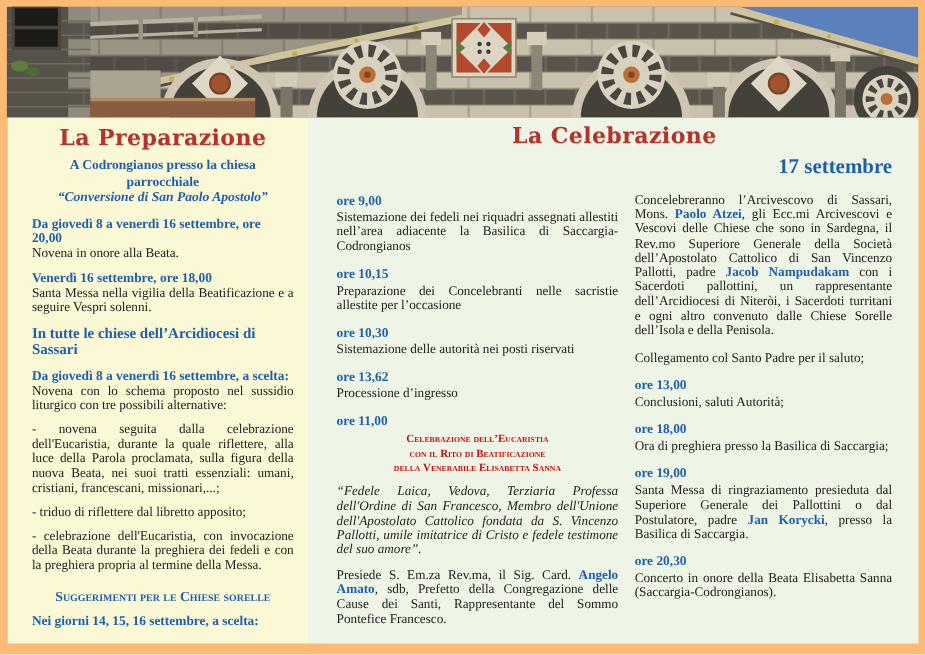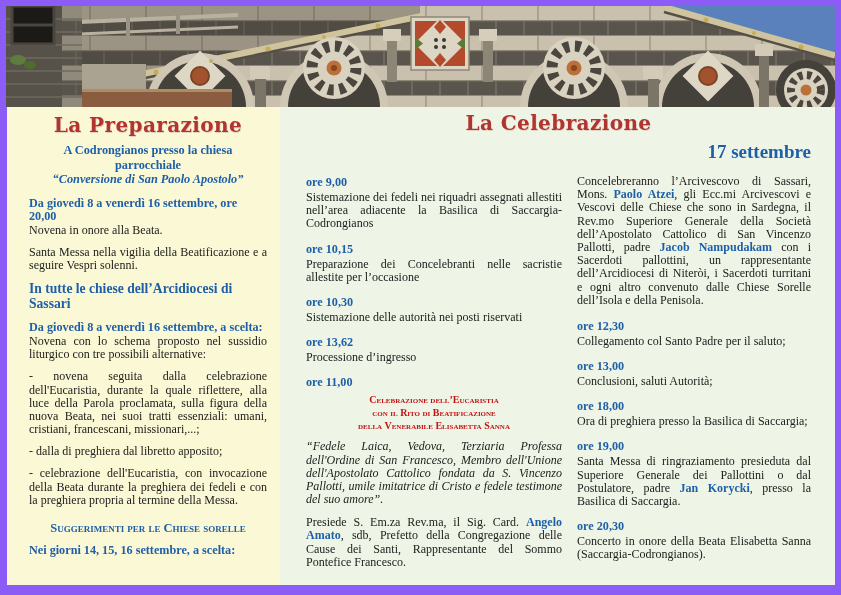"La Preparazione" .page { background: #8b5cf6 -> #fdba74 }
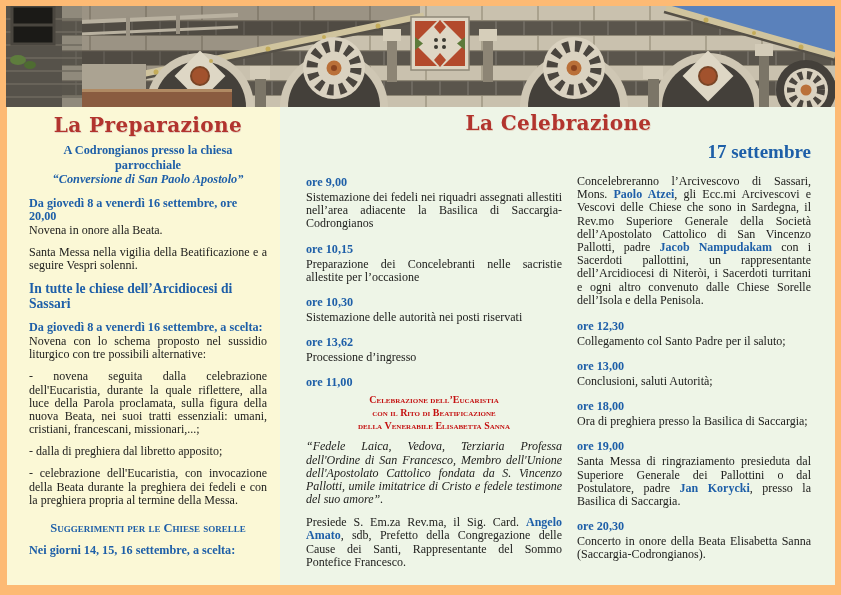"Venerdì 16 settembre, ore 18,00" div.h { html: none -> <div>Venerdì 16 settembre, ore 18,00</div> }
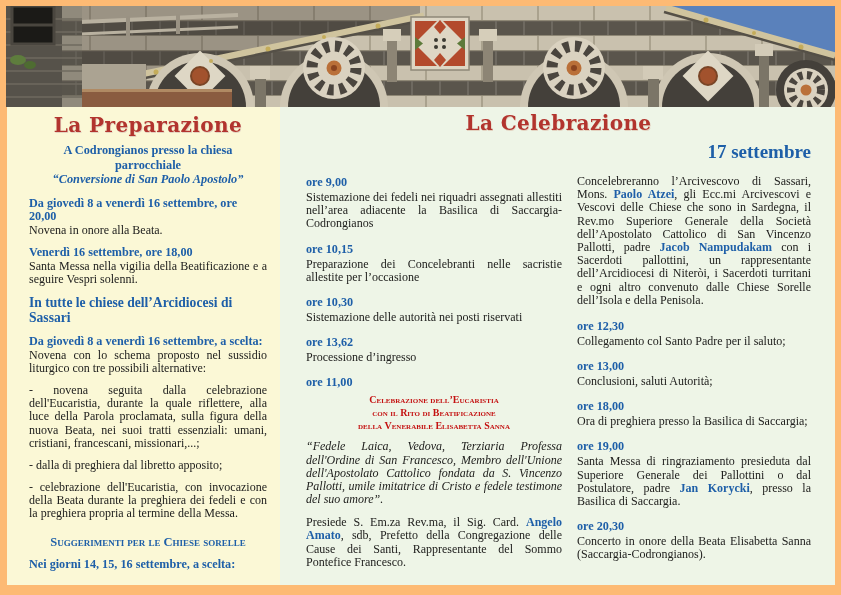"ore 12,30" div.time { html: <div>ore 12,30</div> -> none }
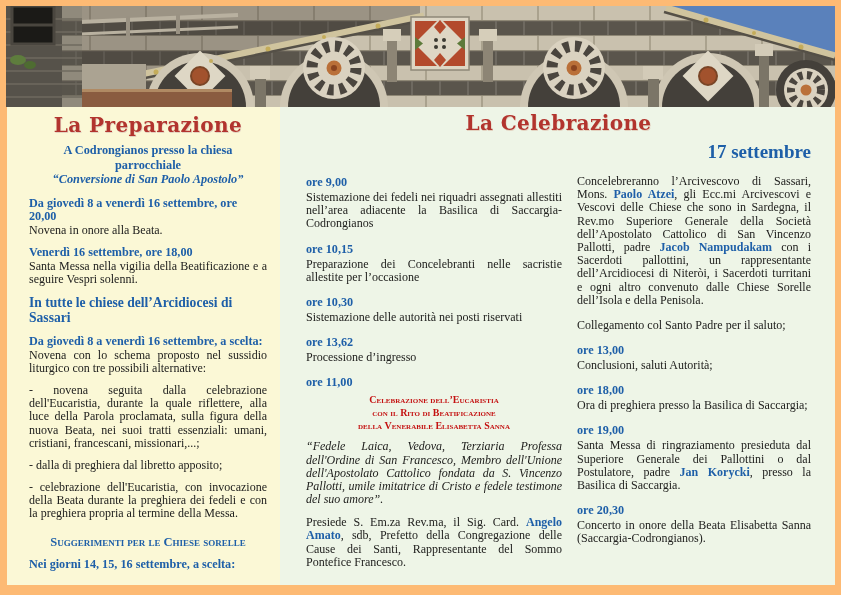"- dalla di preghiera dal" div.t { text: dalla di preghiera -> triduo di riflettere }
